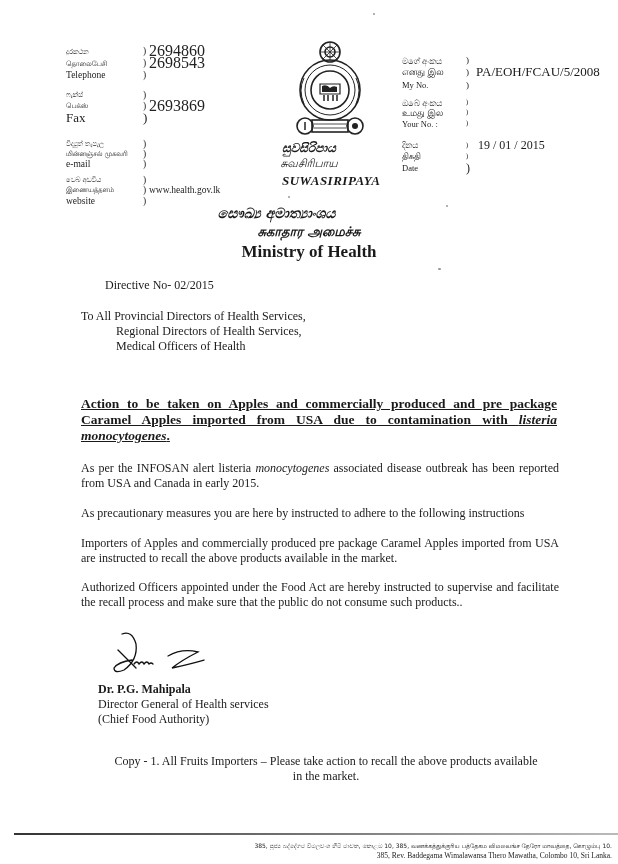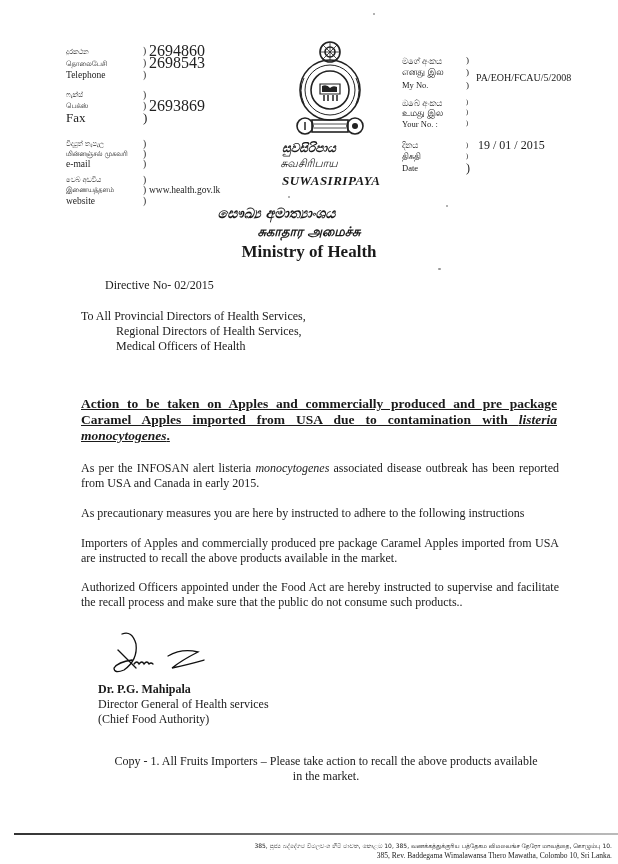"PA/EOH/FCAU/5/2008" span.val { font-size: 10px -> 13px; top: 72px -> 64px }
